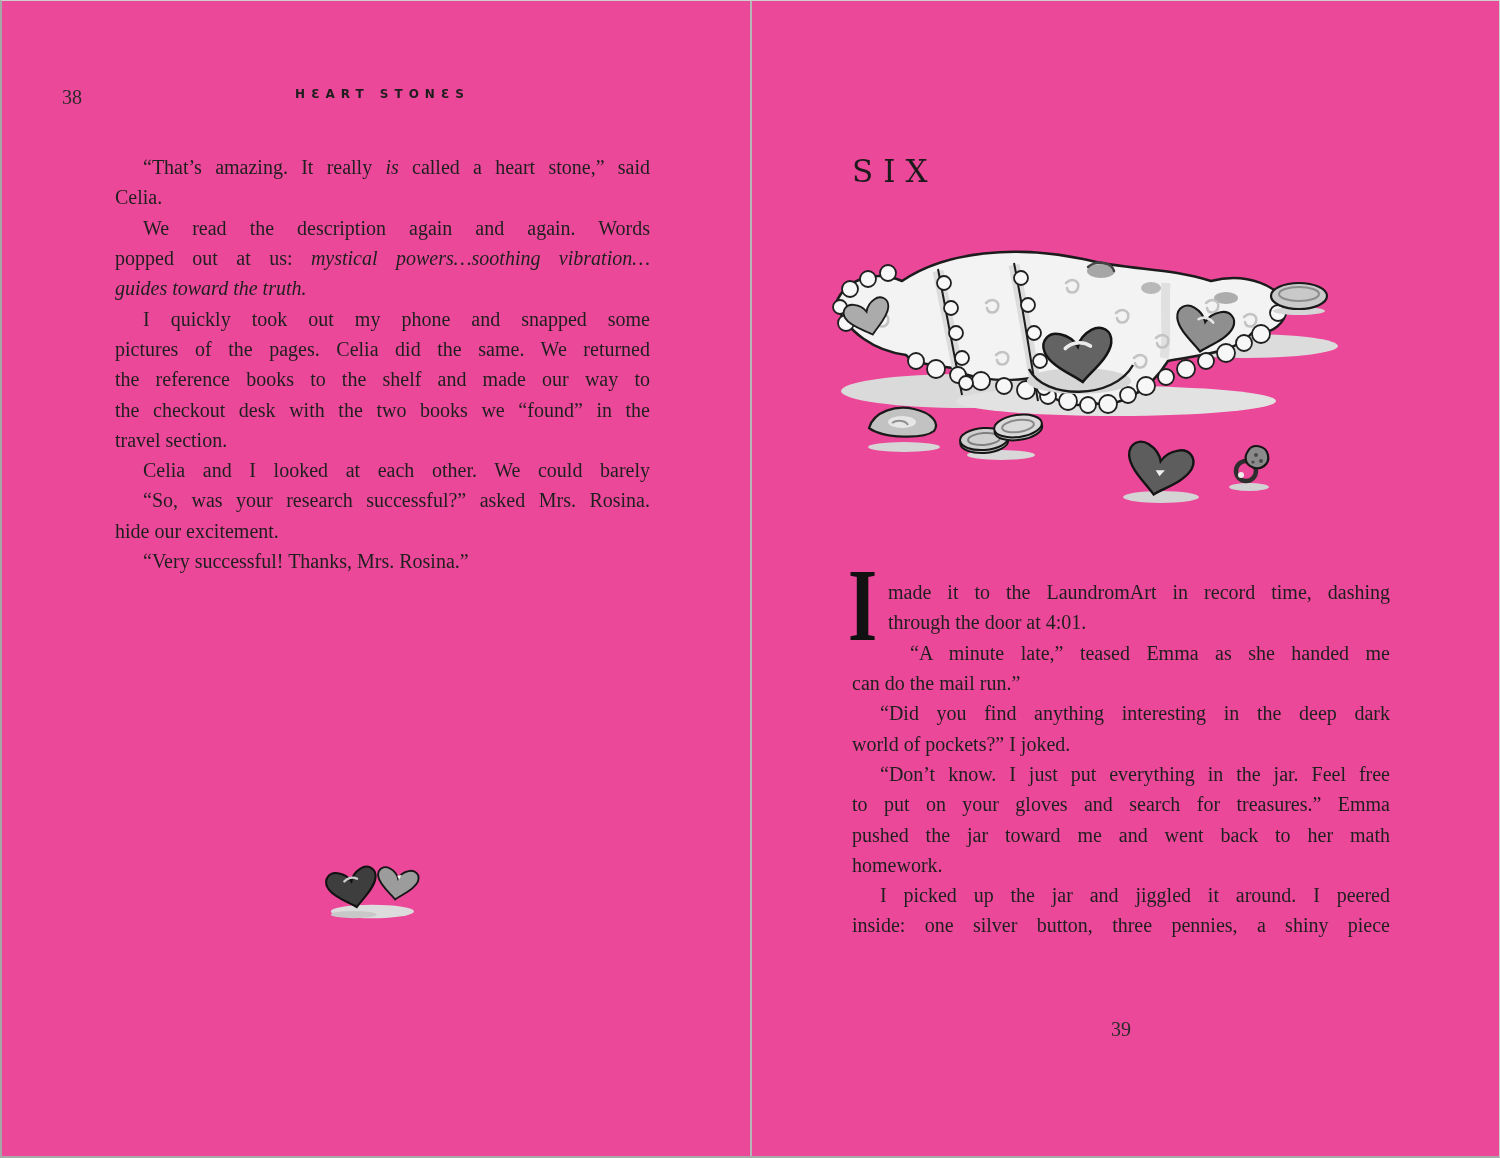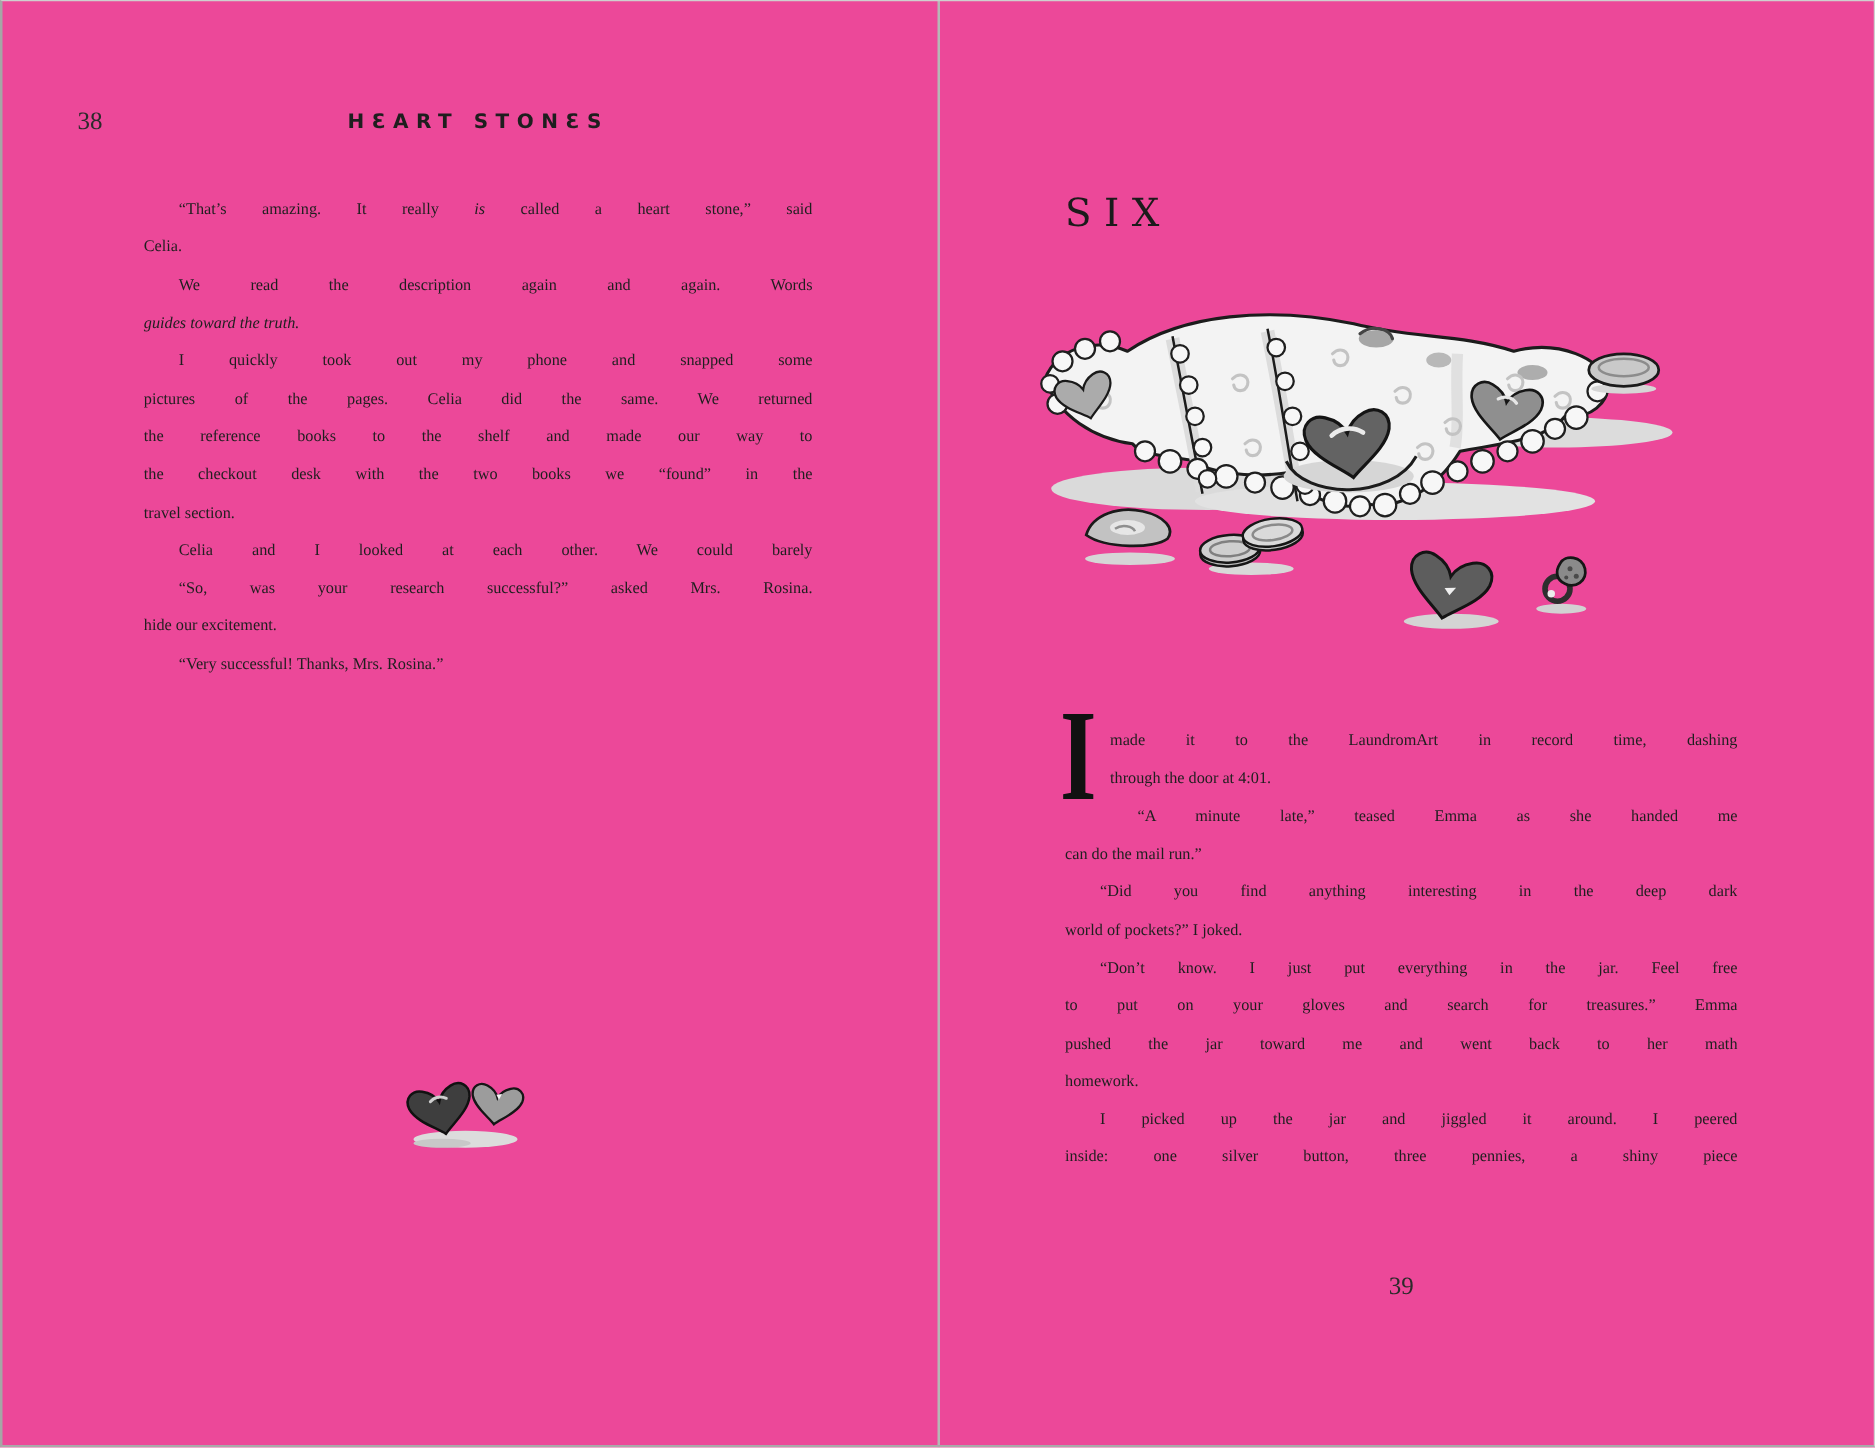"HƐART STONƐS" .running-header { font-size: 16px -> 12px }
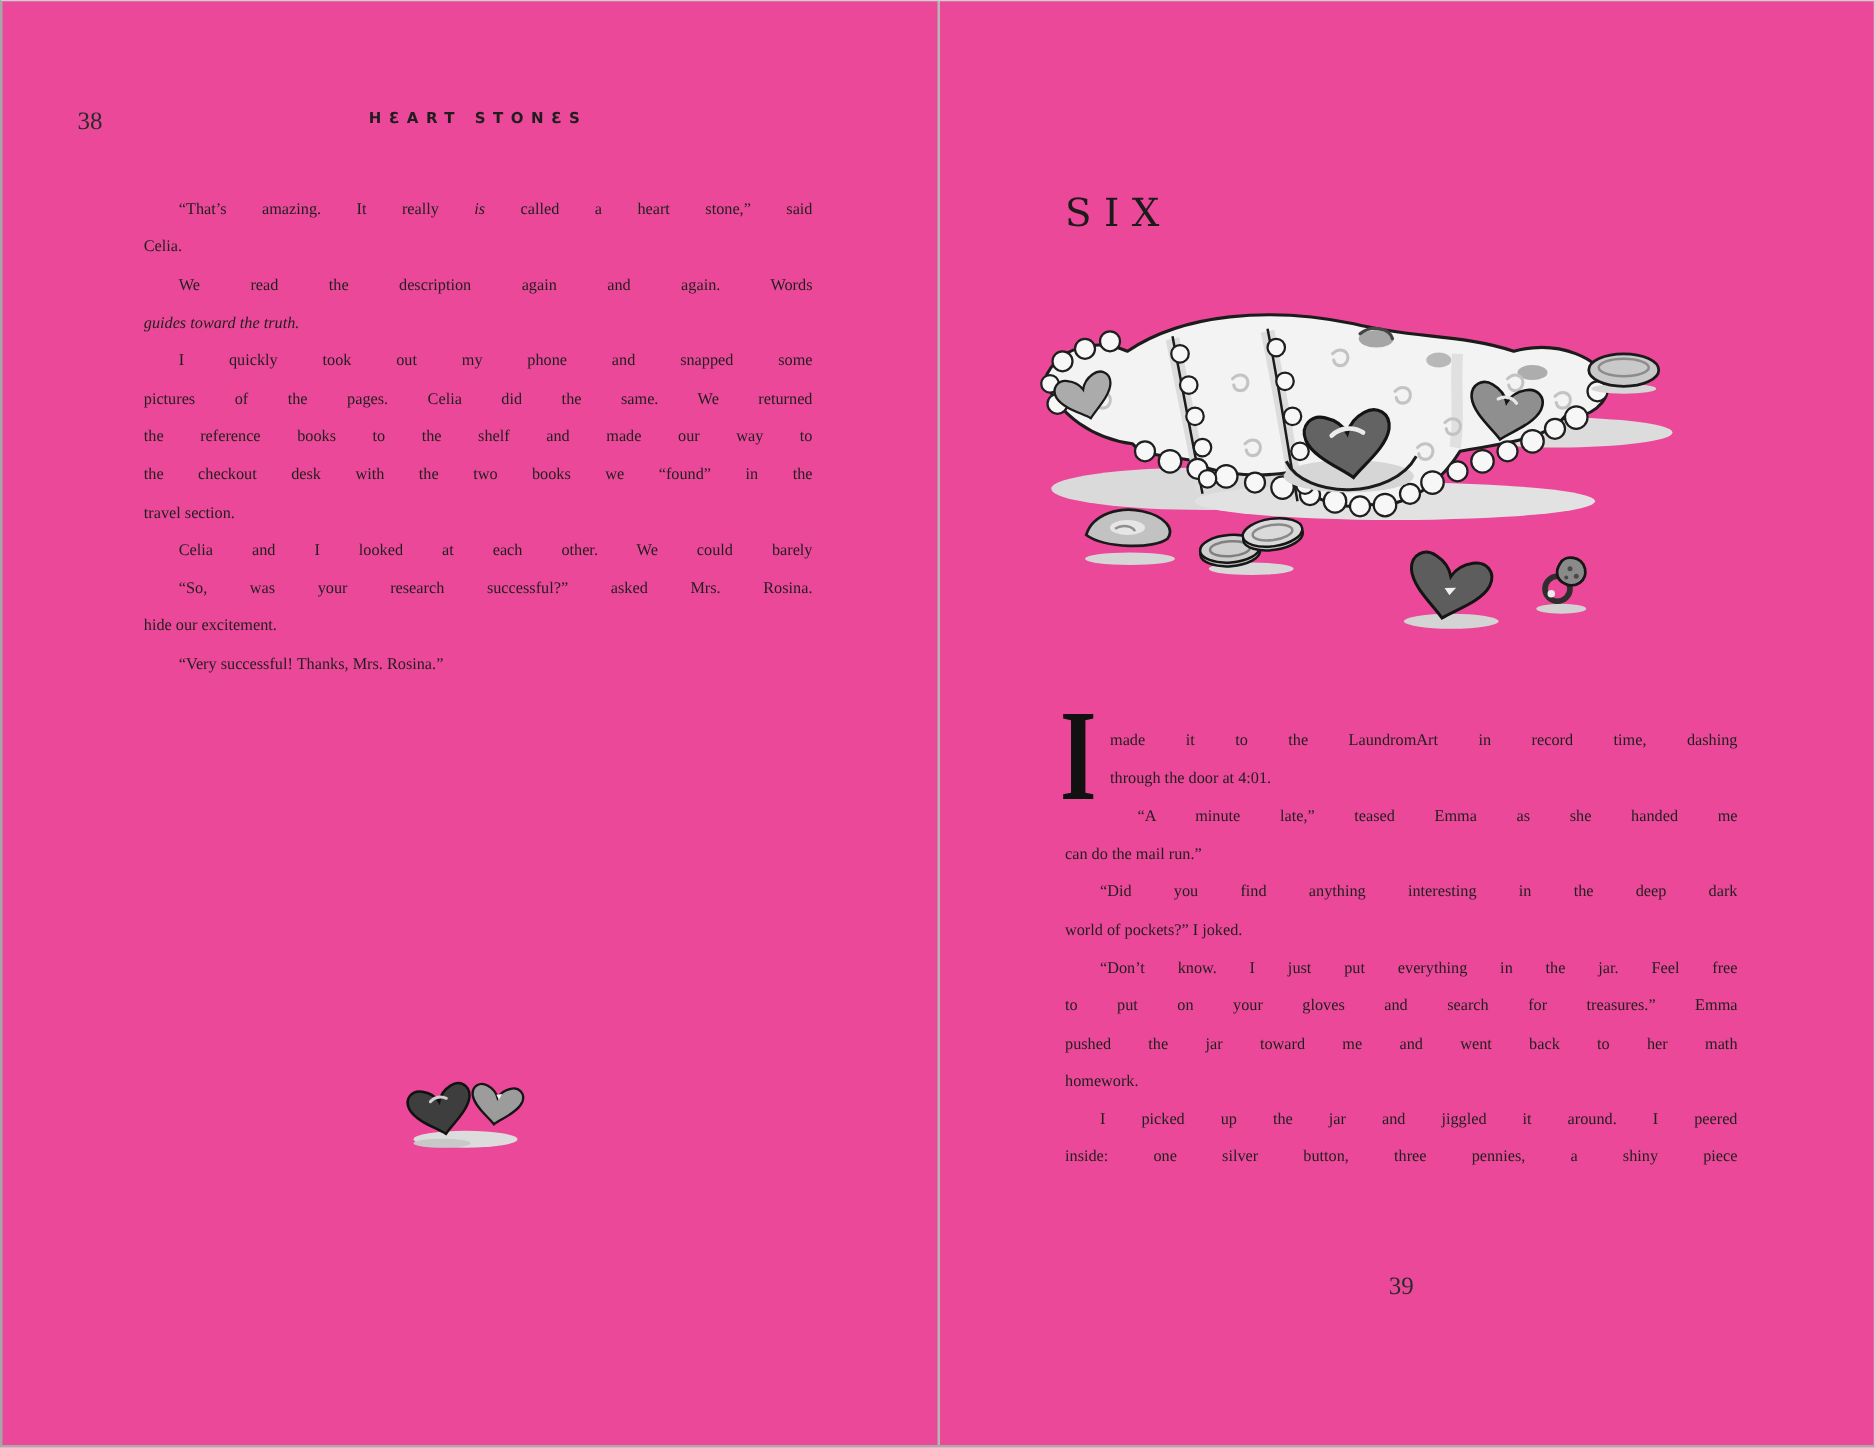"“That’s amazing. It really is" .textblock { font-size: 13px -> 20px }
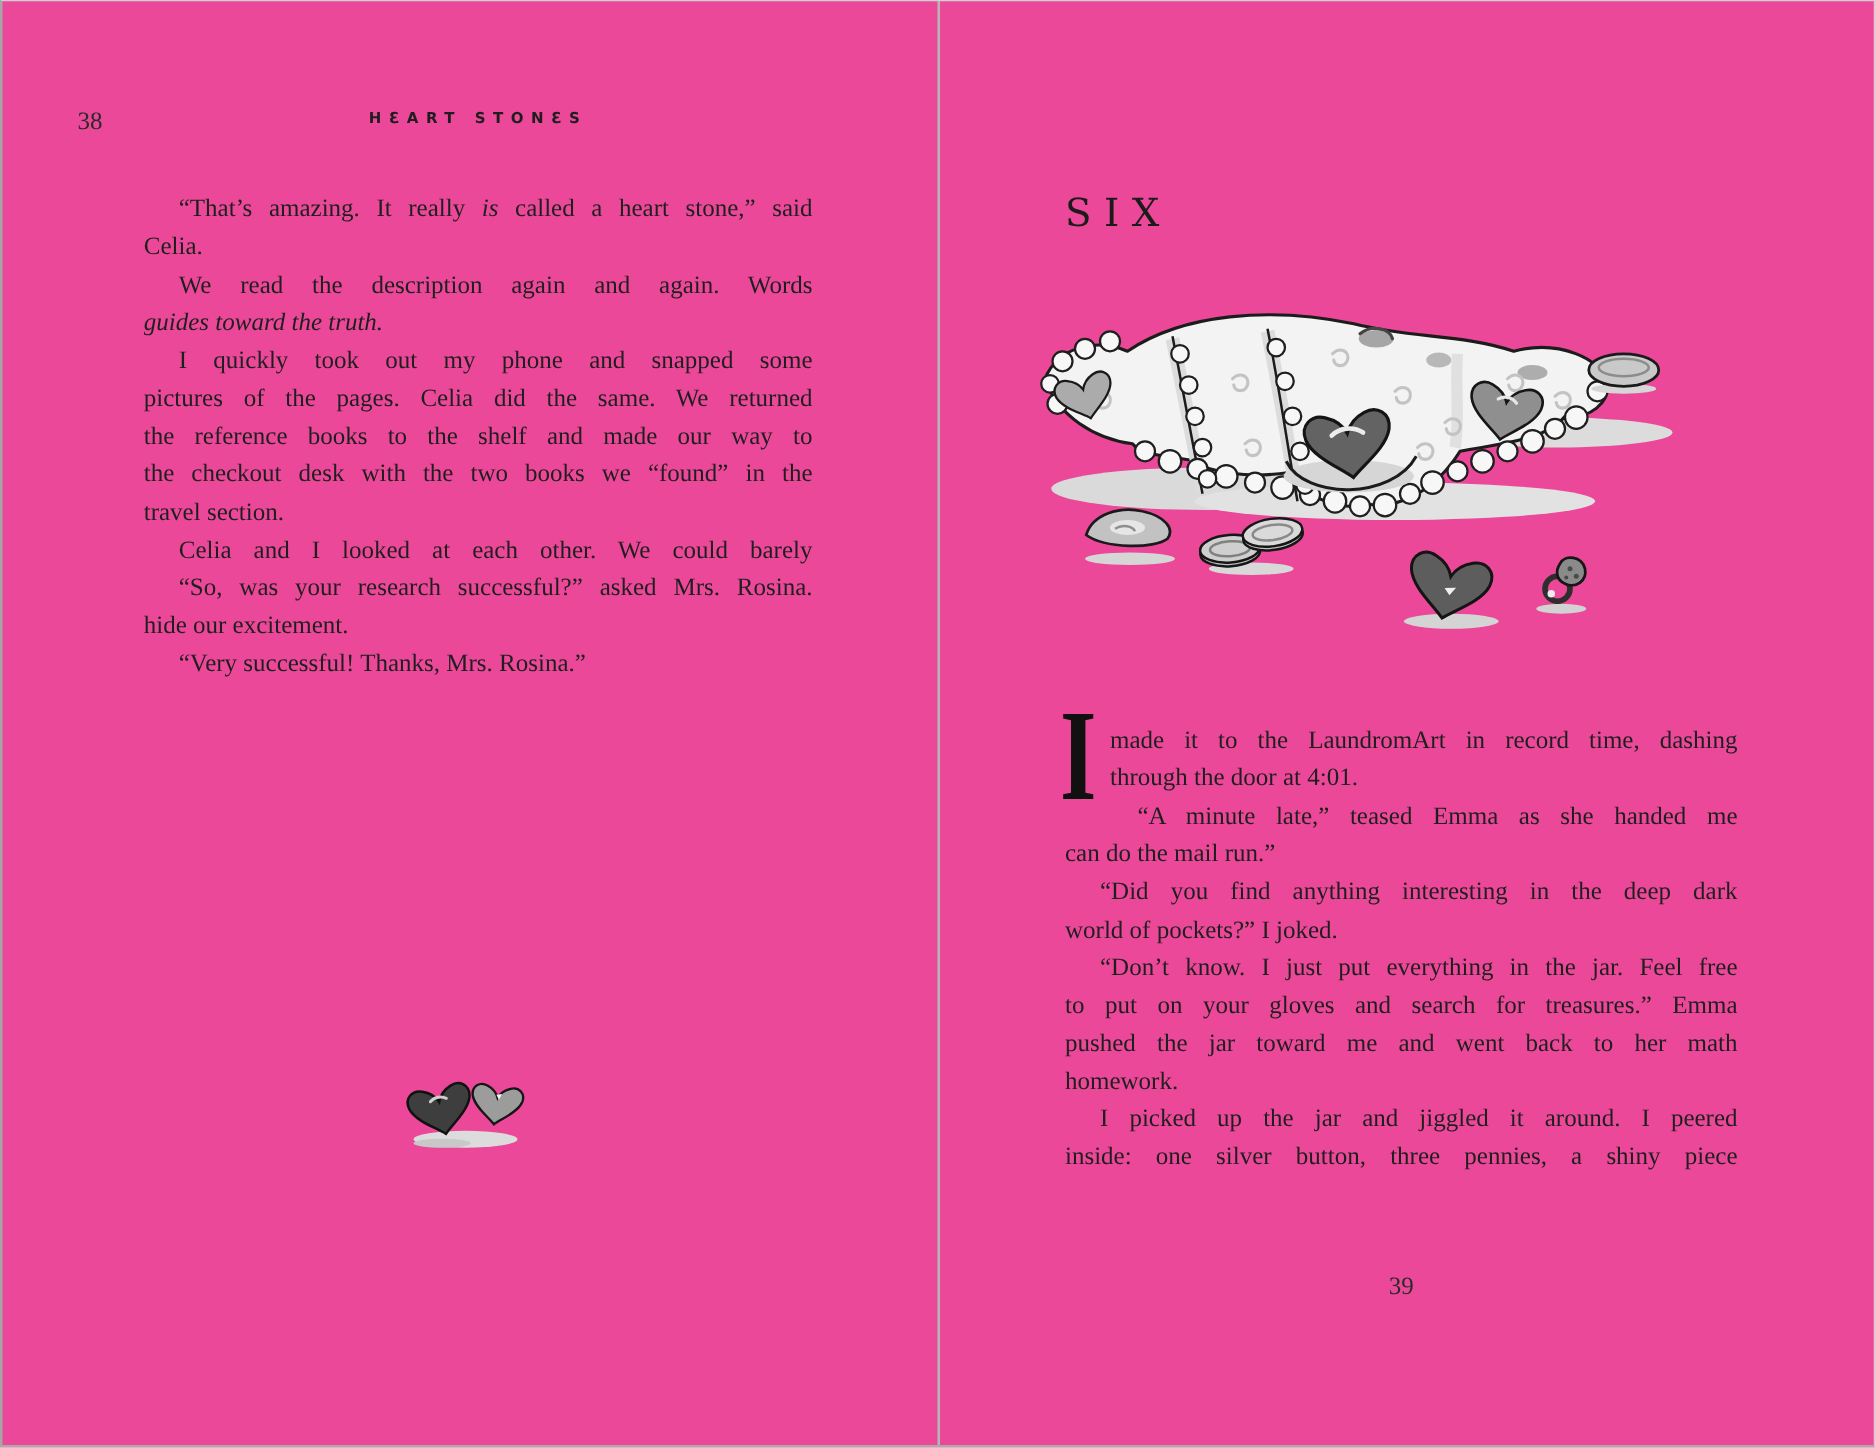"popped out at us: mystical" div.tline { html: none -> <div>popped out at us: <i>mystical powers…soothing vibration…</i></div> }
